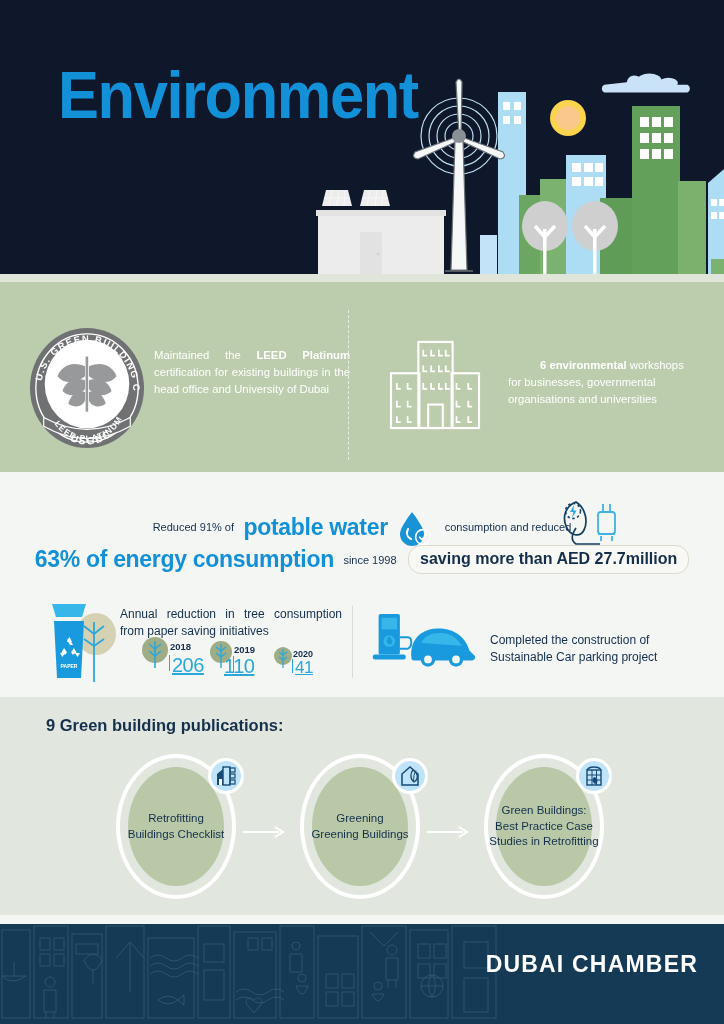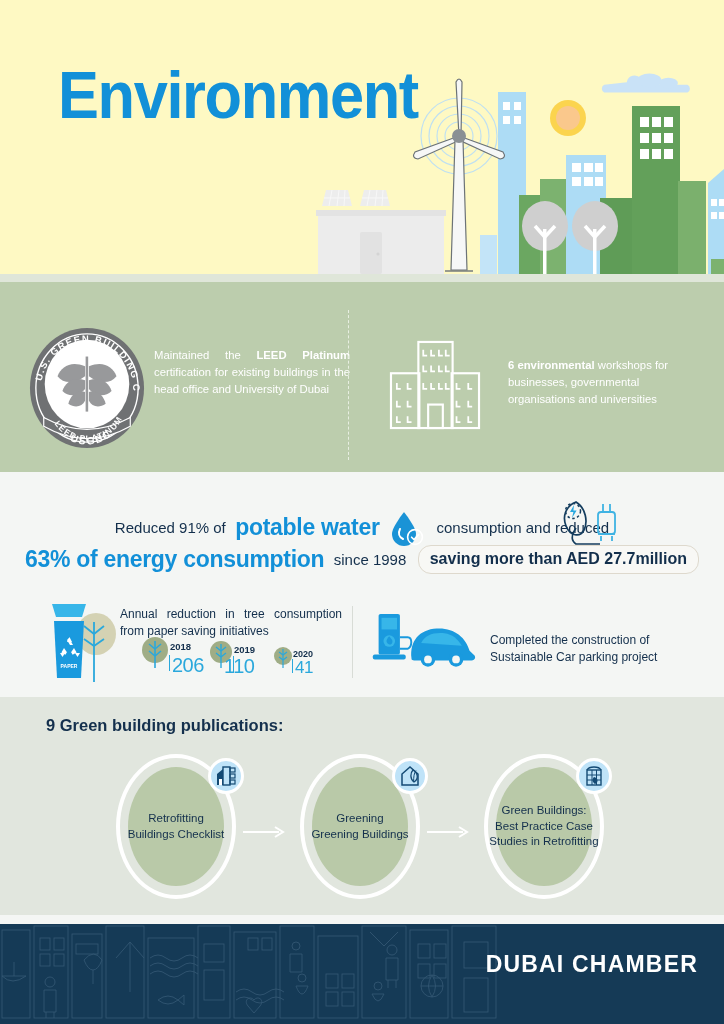"Environment" .hero { background: #fef9c3 -> #0f172a }
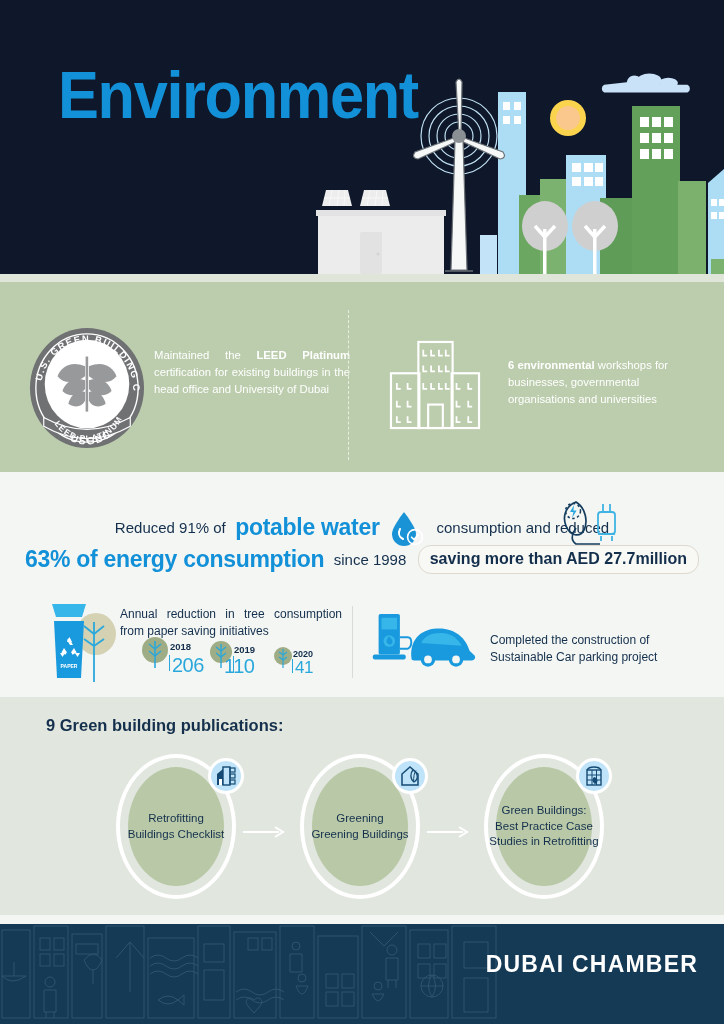"6 environmental" .ws-text b { margin-left: none -> 32px }
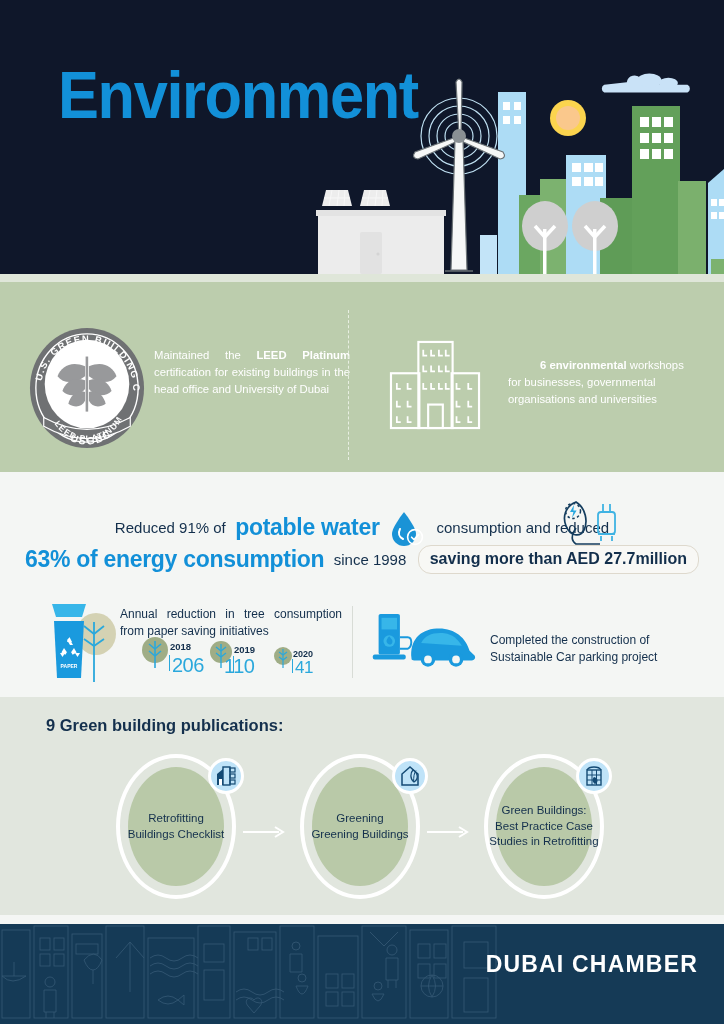"Reduced 91% of" .sm { font-size: 15px -> 11px }
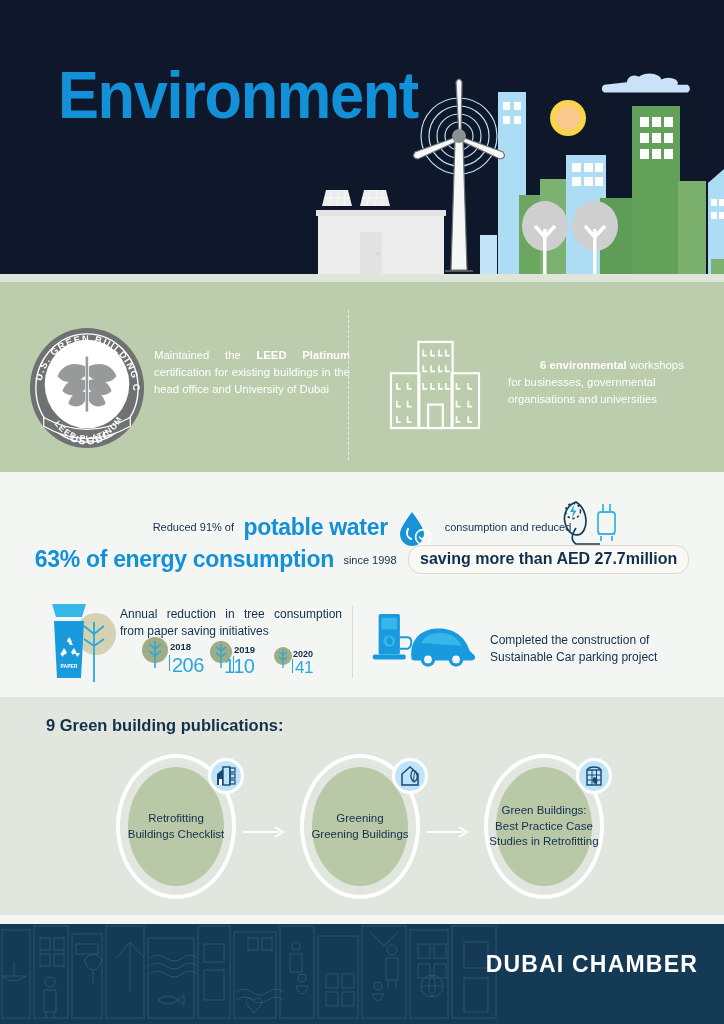"206" .yearitem .val { text-decoration: none -> underline }
